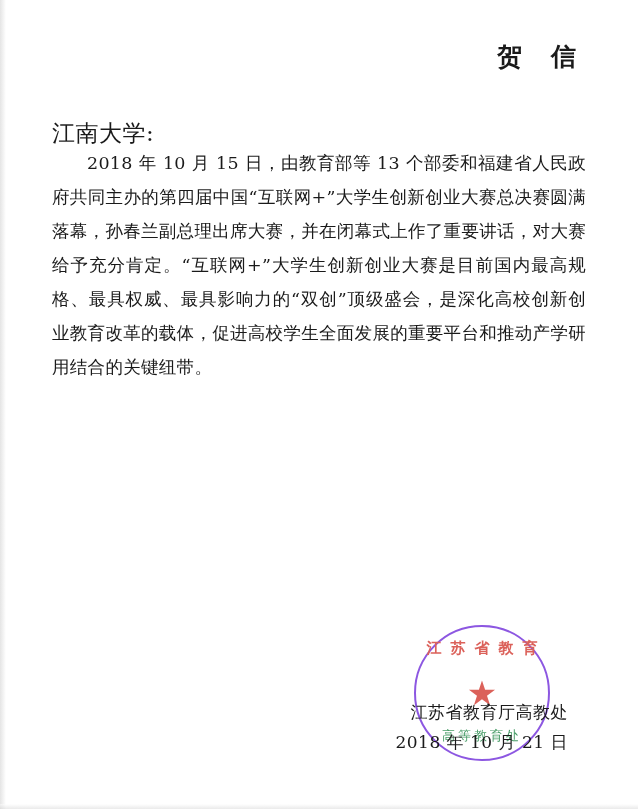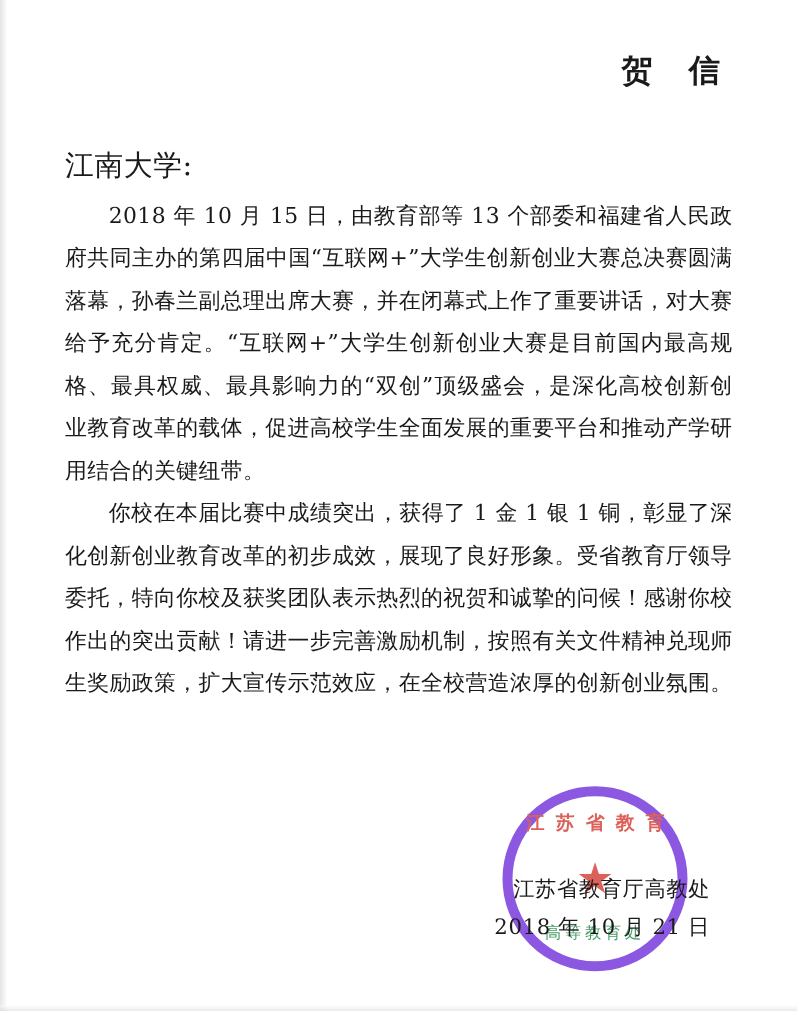"2018 年 10 月 15" .body-text { margin-top: 10px -> none }
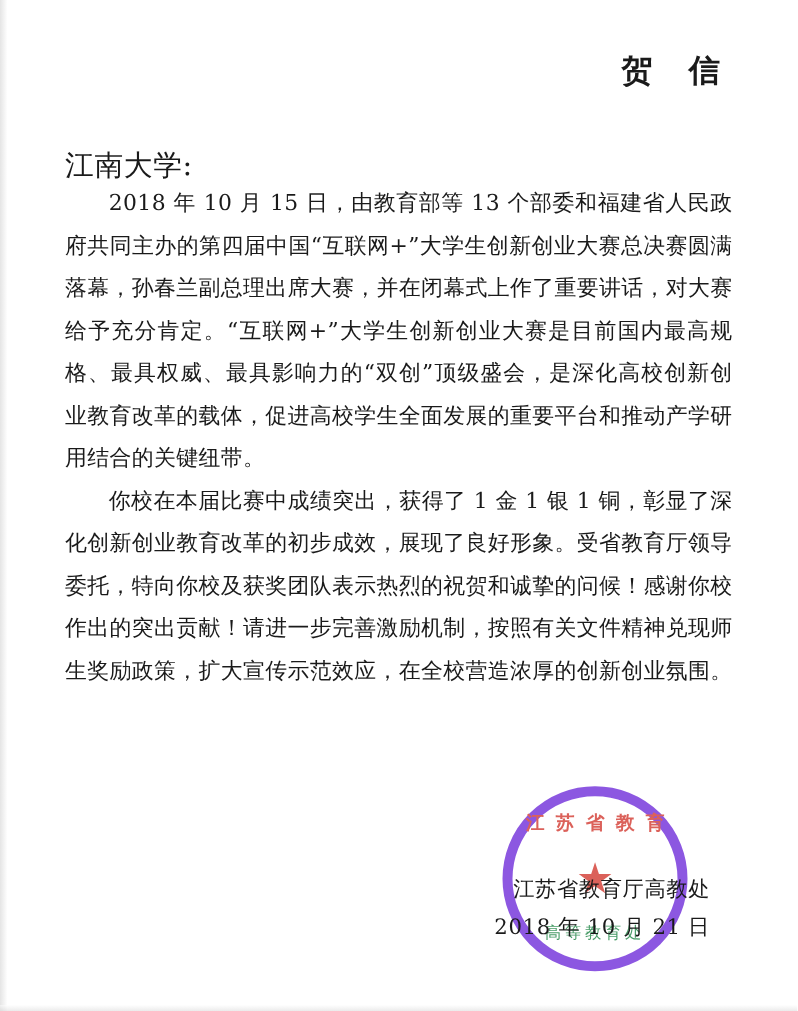"你校在本届比赛中成绩突出，获得了 1 金 1 银" p.para { html: <p>你校在本届比赛中成绩突出，获得了 1 金 1 银 1 铜，彰显了深化创新创业教育改革的初步成效，展现了良好形象。受省教育厅领导委托，特向你校及获奖团队表示热烈的祝贺和诚挚的问候！感谢你校作出的突出贡献！请进一步完善激励机制，按照有关文件精神兑现师生奖励政策，扩大宣传示范效应，在全校营造浓厚的创新创业氛围。</p> -> none }
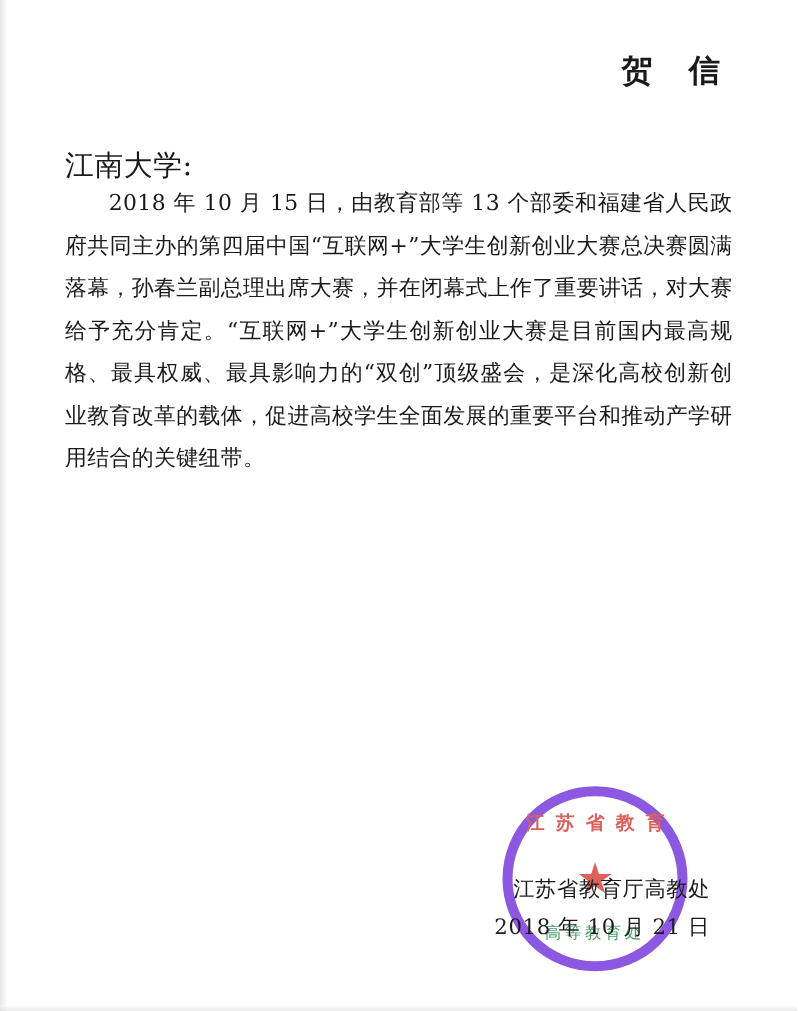"江苏省教育" .seal { border: 8px solid #6d28d9 -> 2px solid #6d28d9; bottom: 32px -> 48px }
